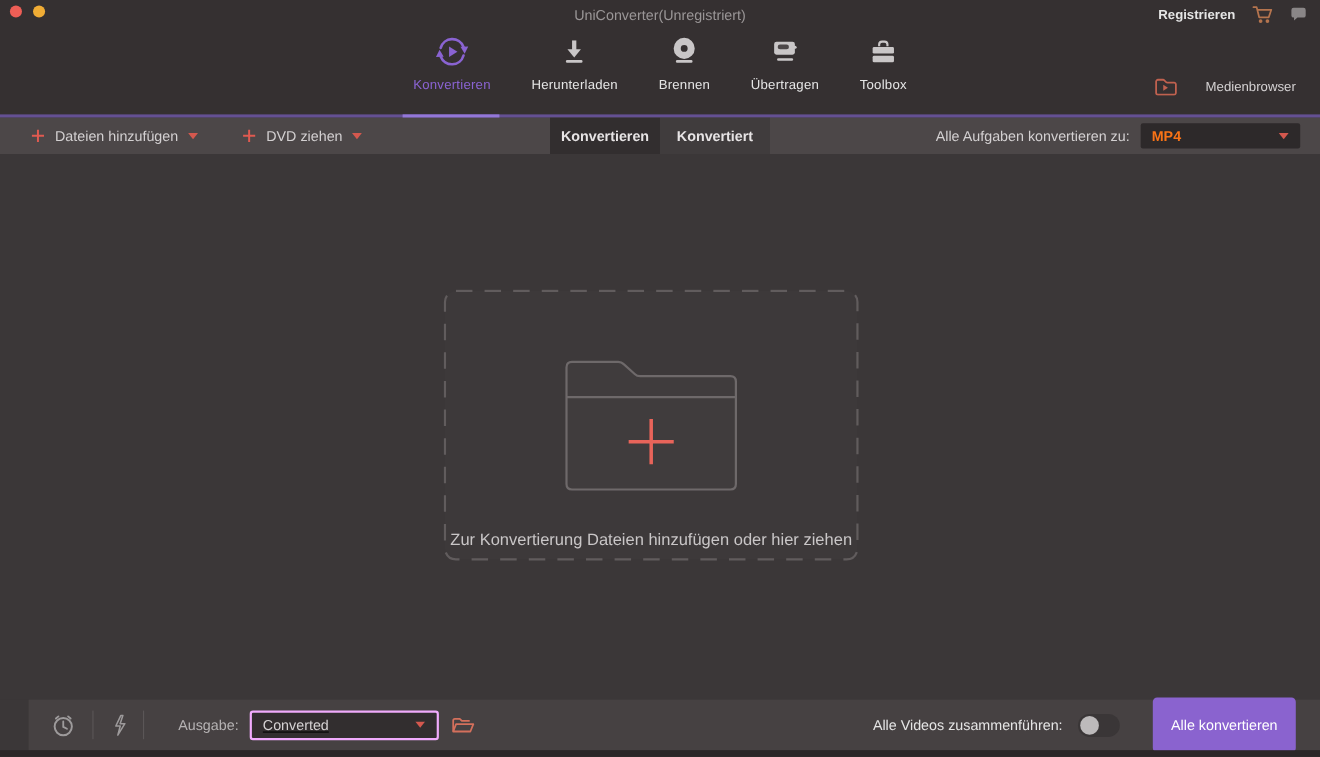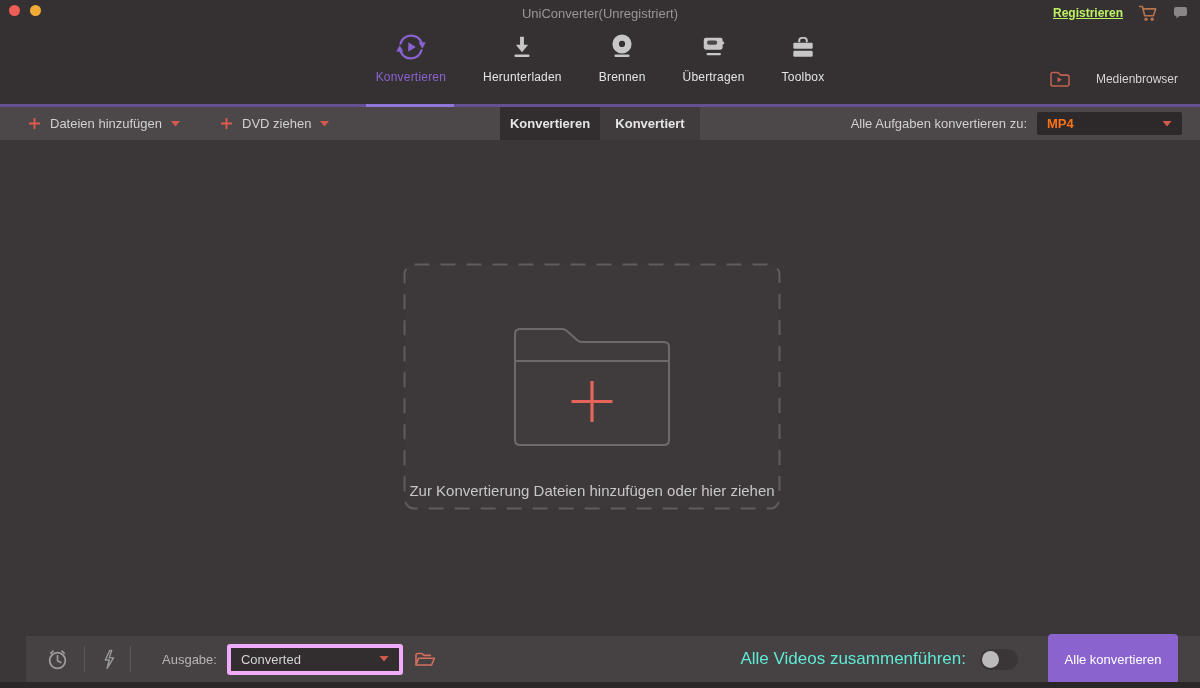"Registrieren" .register { color: #bef264 -> #e5e5e5; text-decoration: underline -> none }
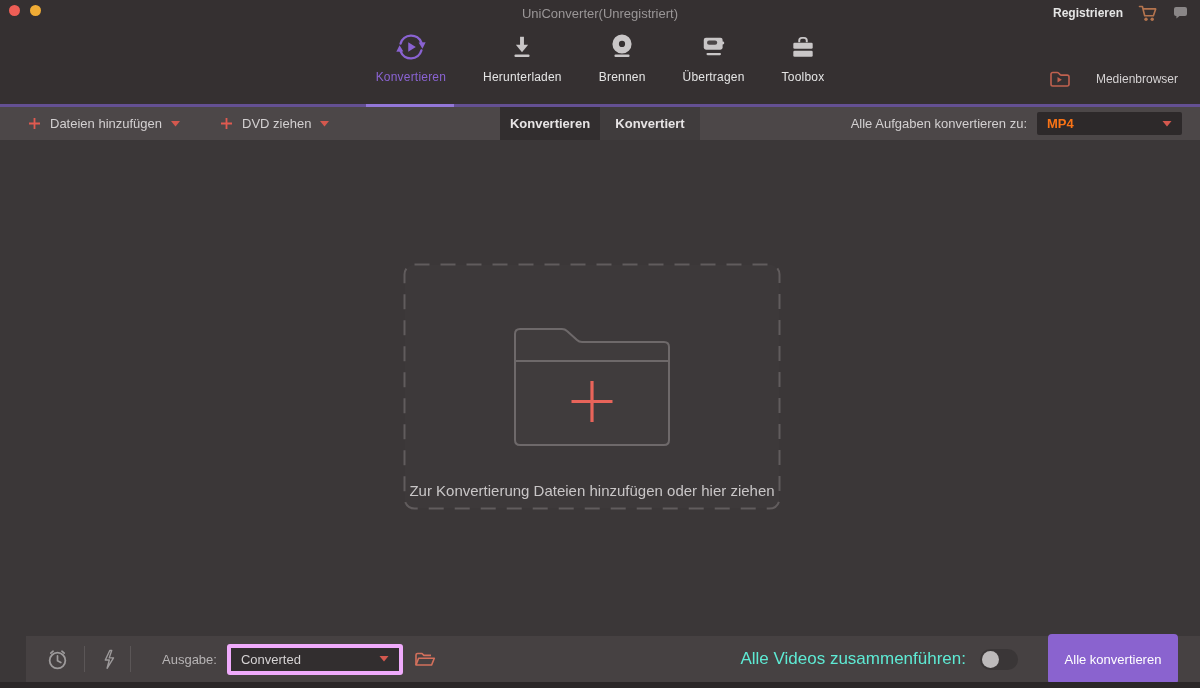"Converted" .out-select { border: 4px solid #f0abfc -> 2px solid #f0abfc; text-decoration: none -> underline }
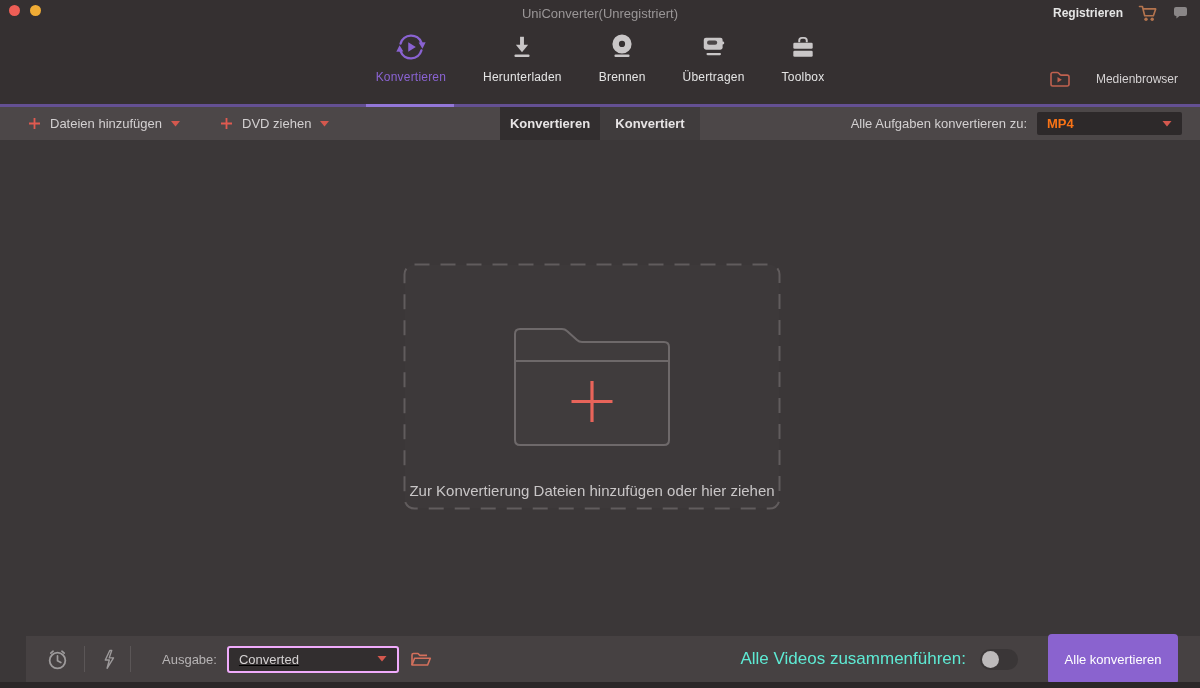"Alle Videos zusammenführen:" .merge-label { color: #5eead4 -> #e5e5e5; font-size: 17px -> 13px }
